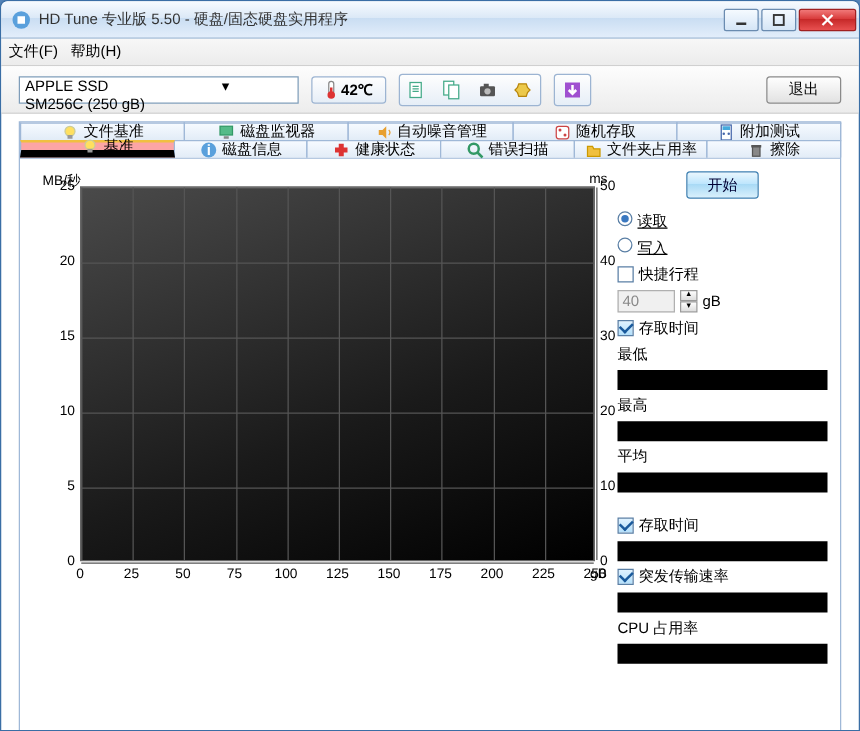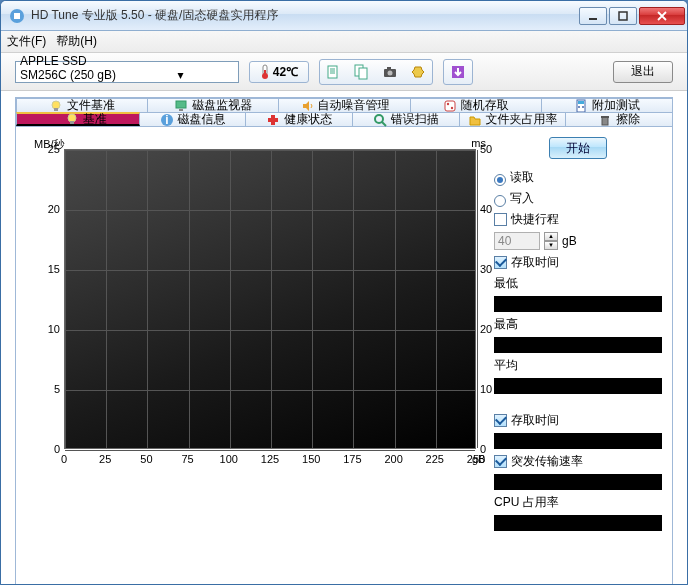"APPLE SSD SM256C (250 gB)" .drivesel { align-items: flex-end -> flex-start }
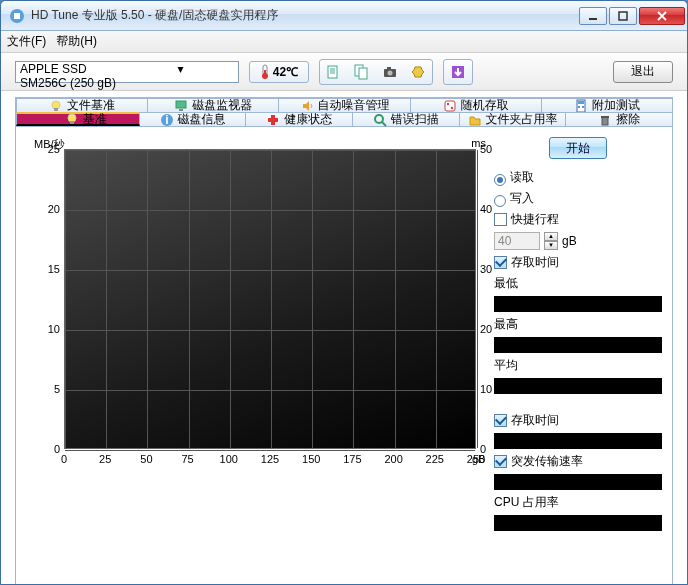"基准" .tab.active { background: #be185d -> #fca5a5; border-bottom: 2px solid #000000 -> 6px solid #000000 }
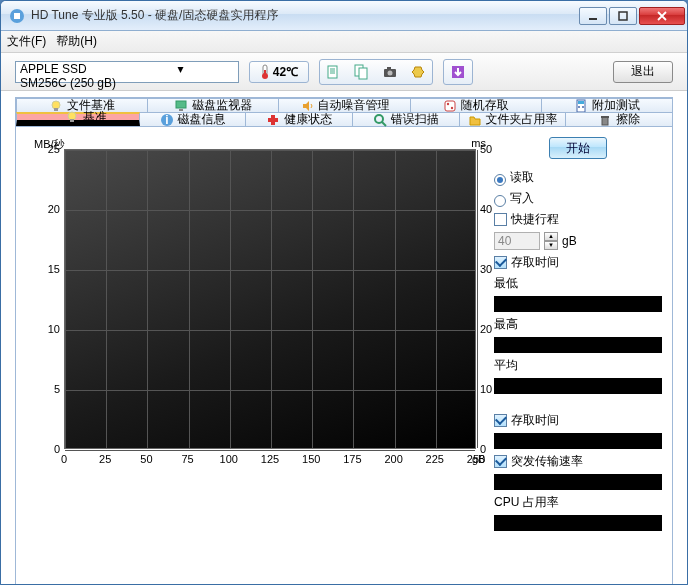"读取" .radio { align-items: flex-end -> flex-start; text-decoration: none -> underline }
